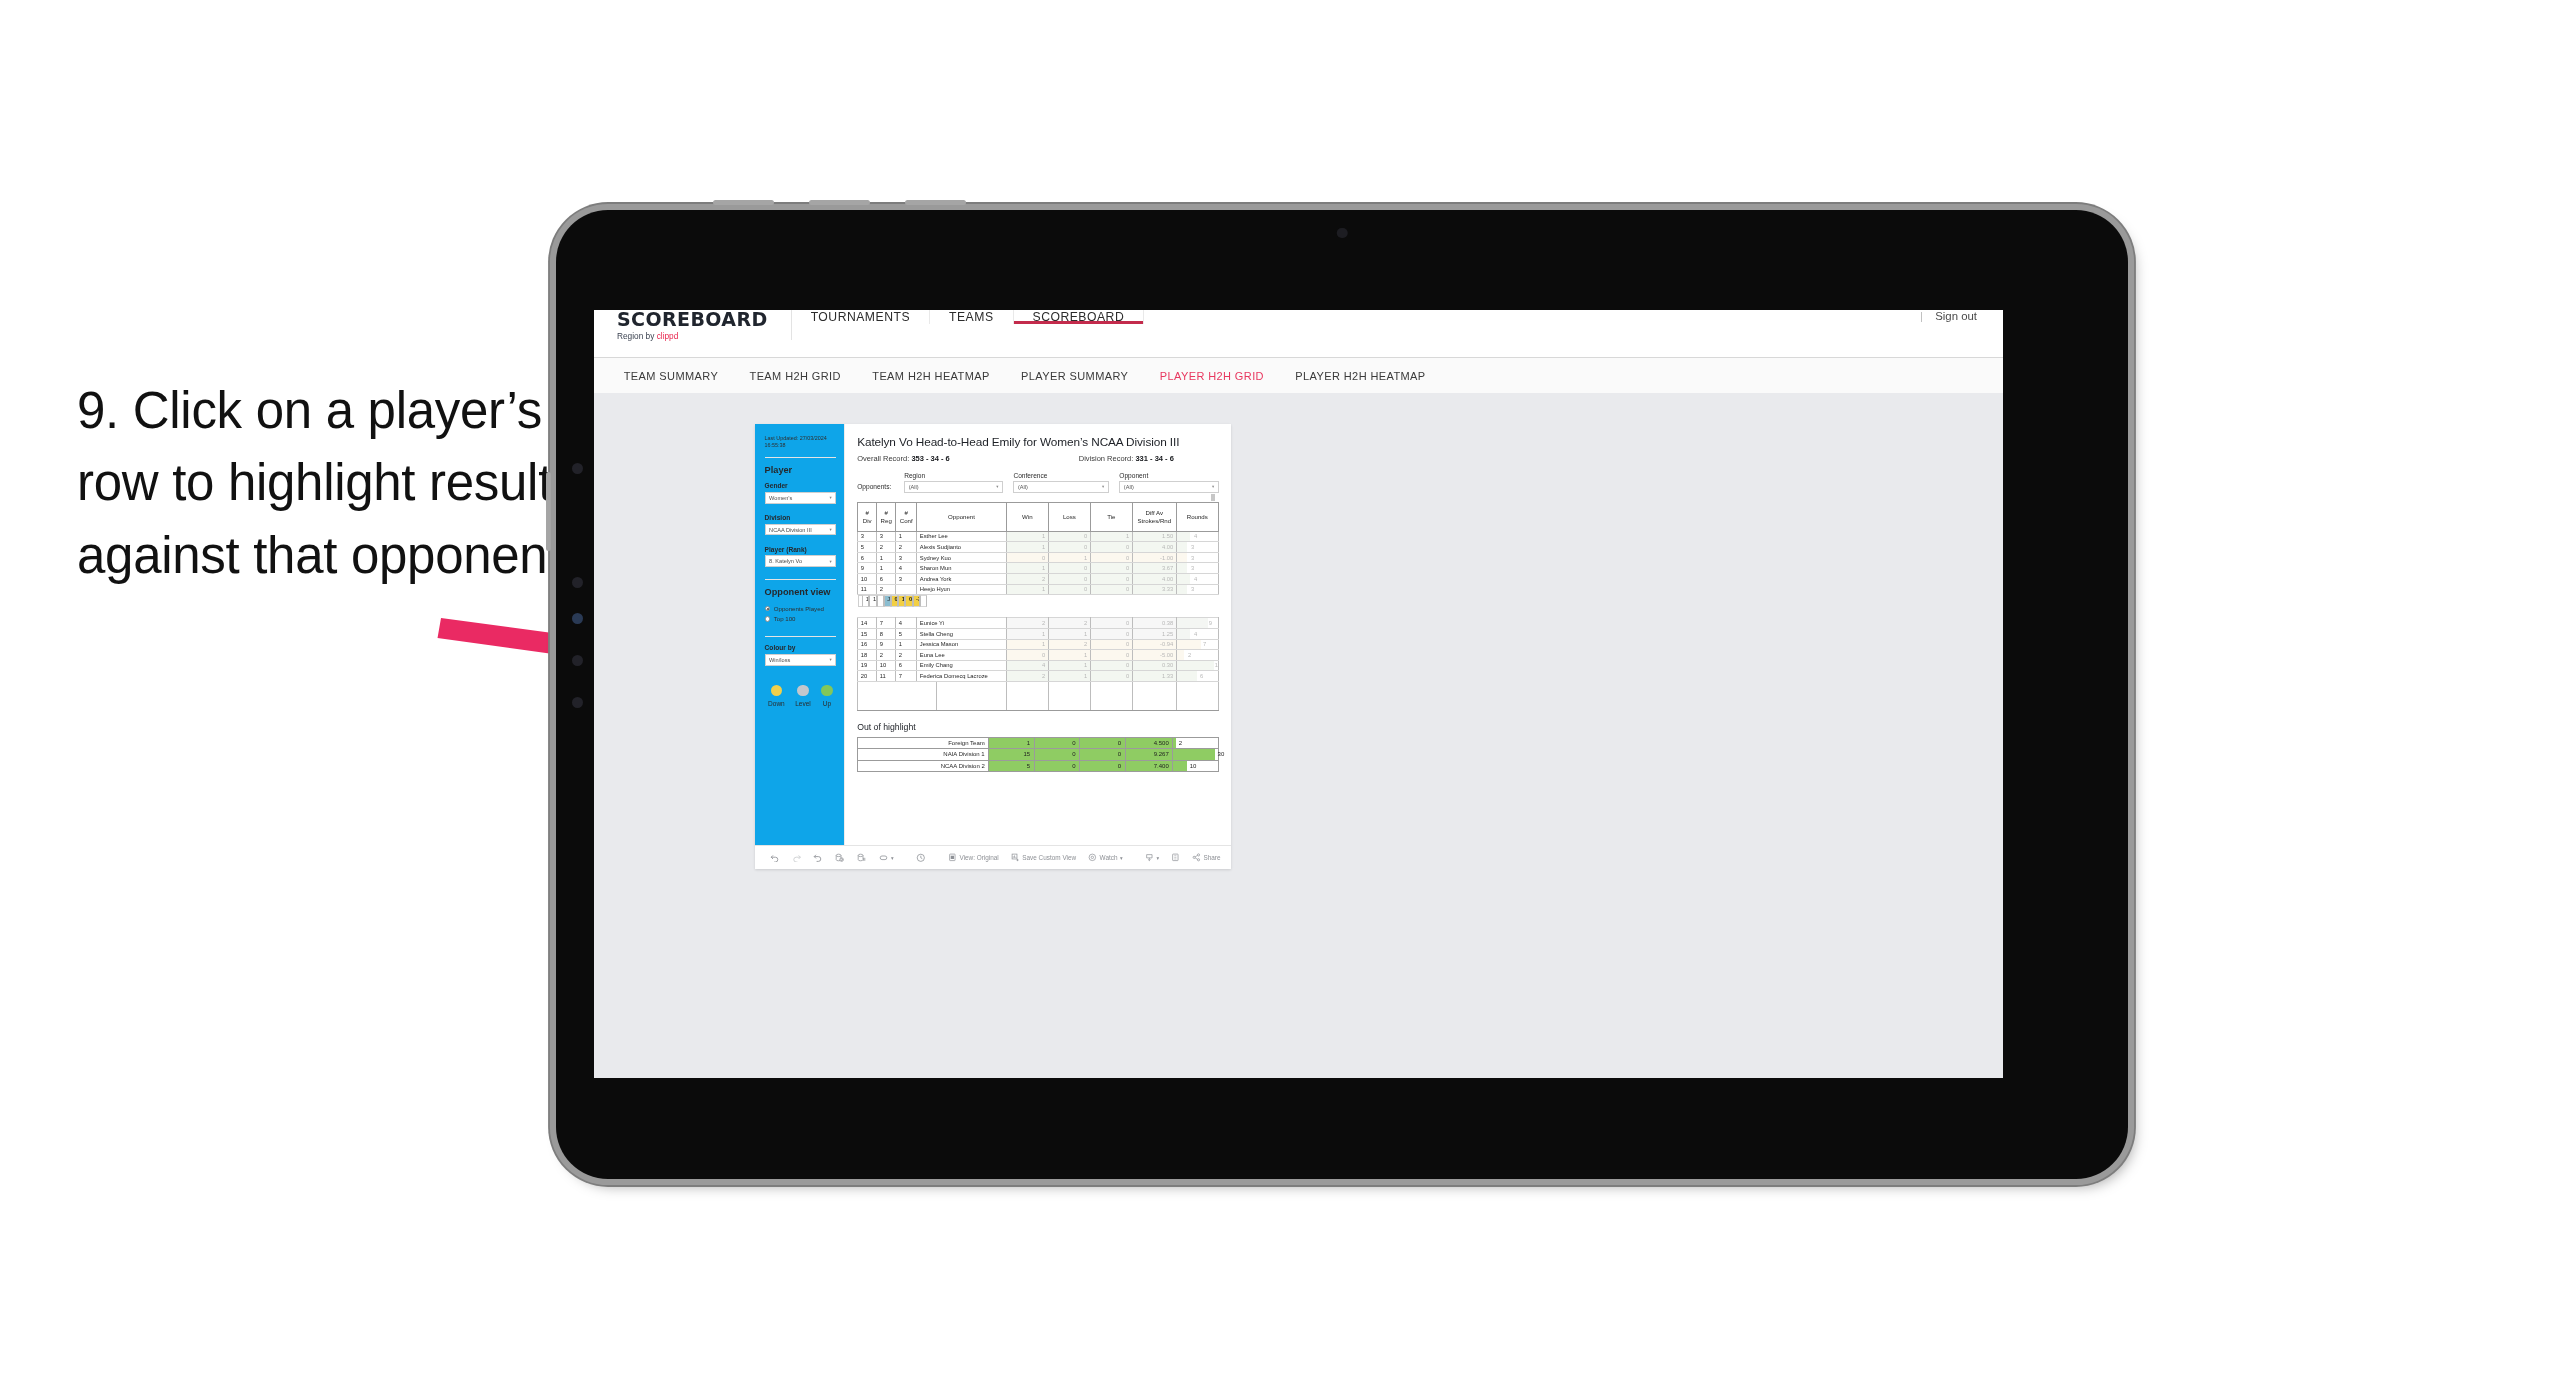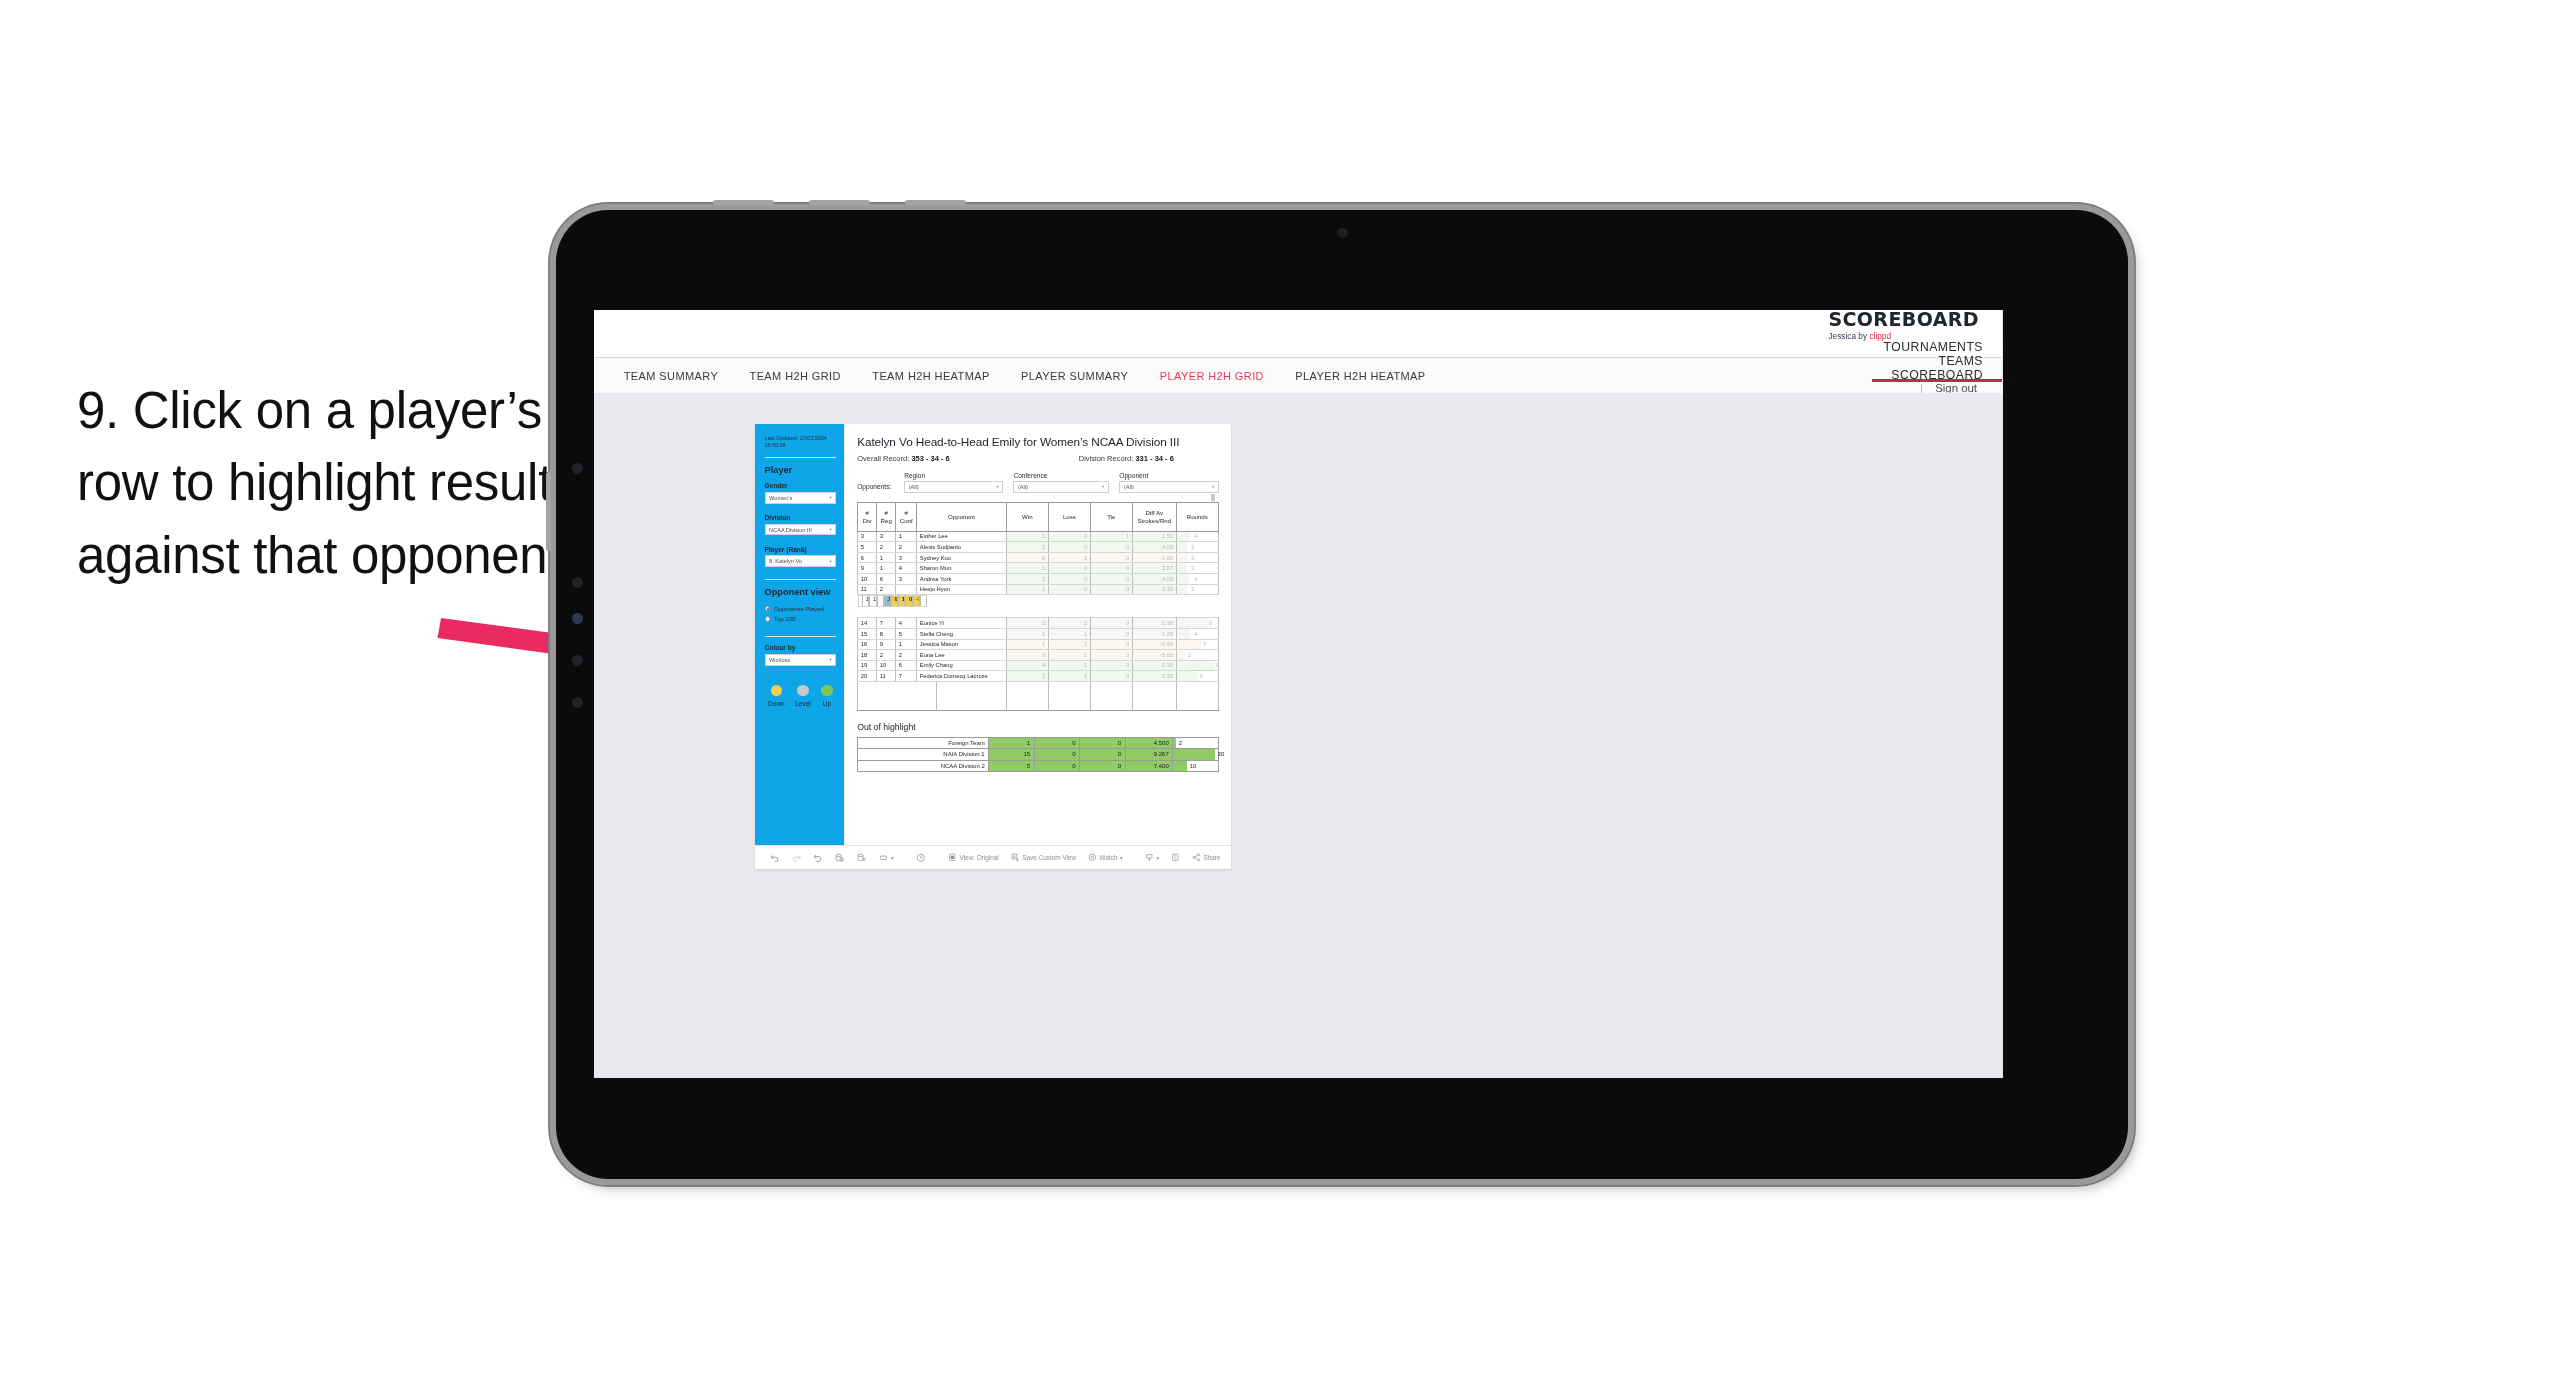"SCOREBOARD" #appbar { align-items: flex-end -> flex-start; flex-direction: column -> none }
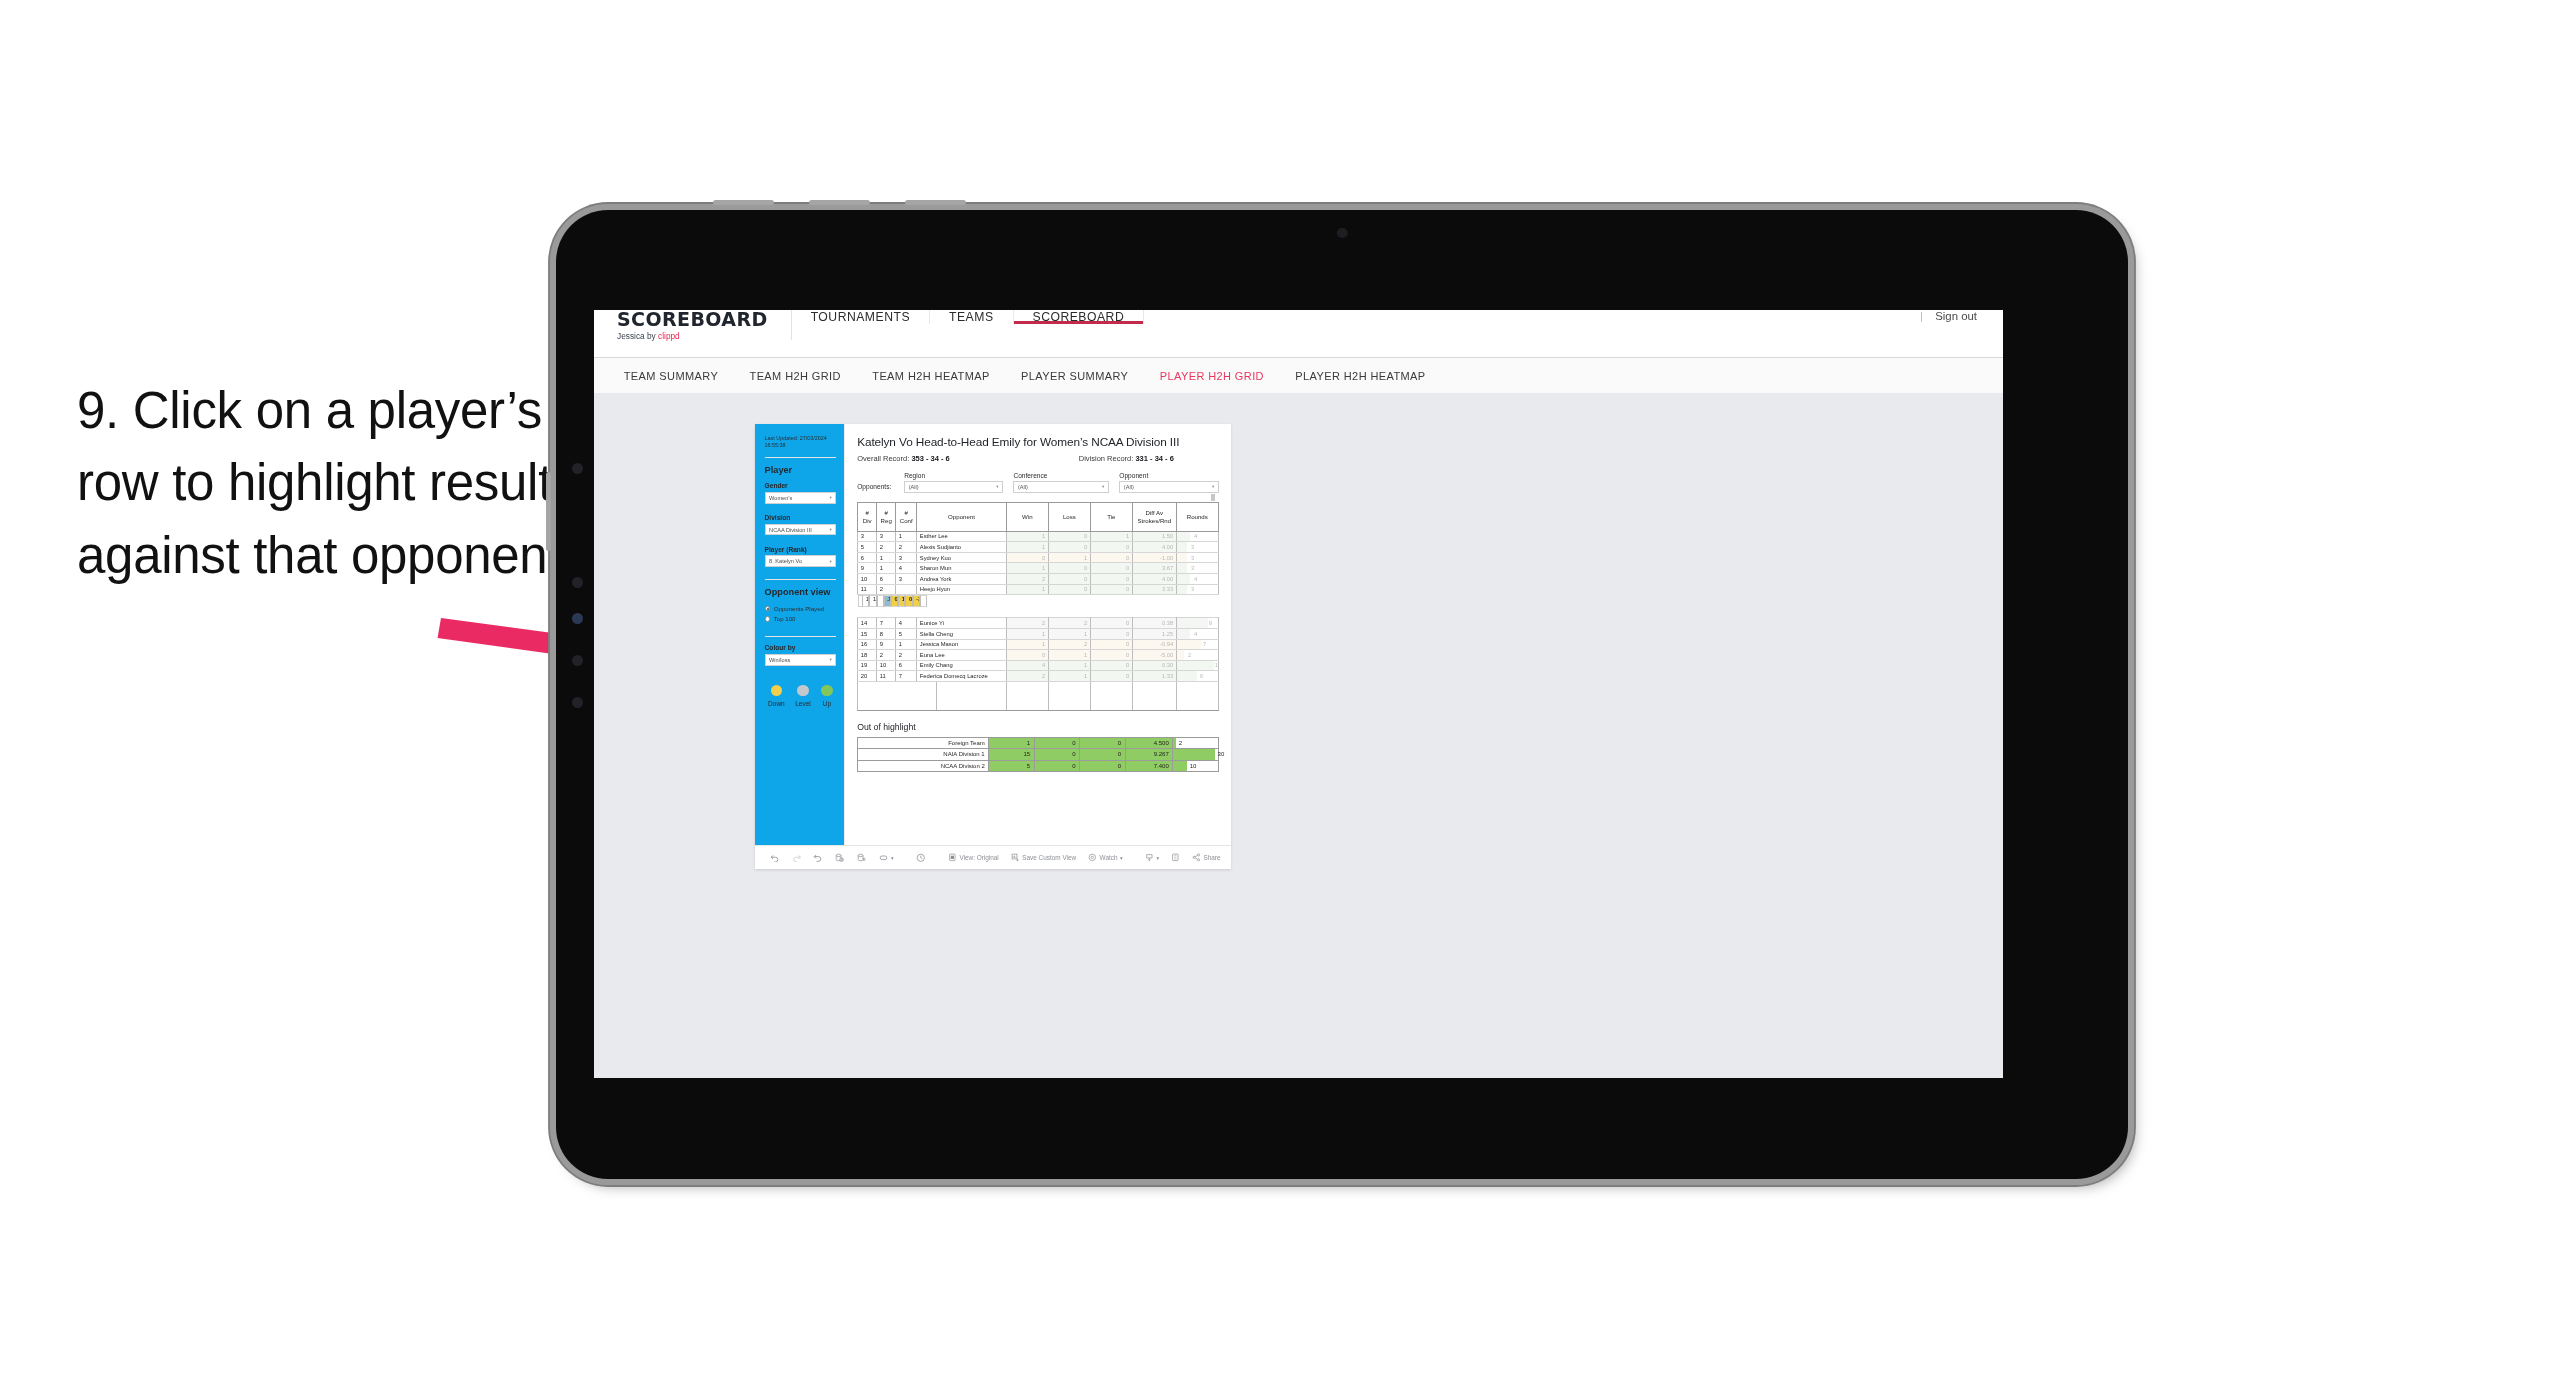"Jessica by" span { text: Jessica -> Region }
